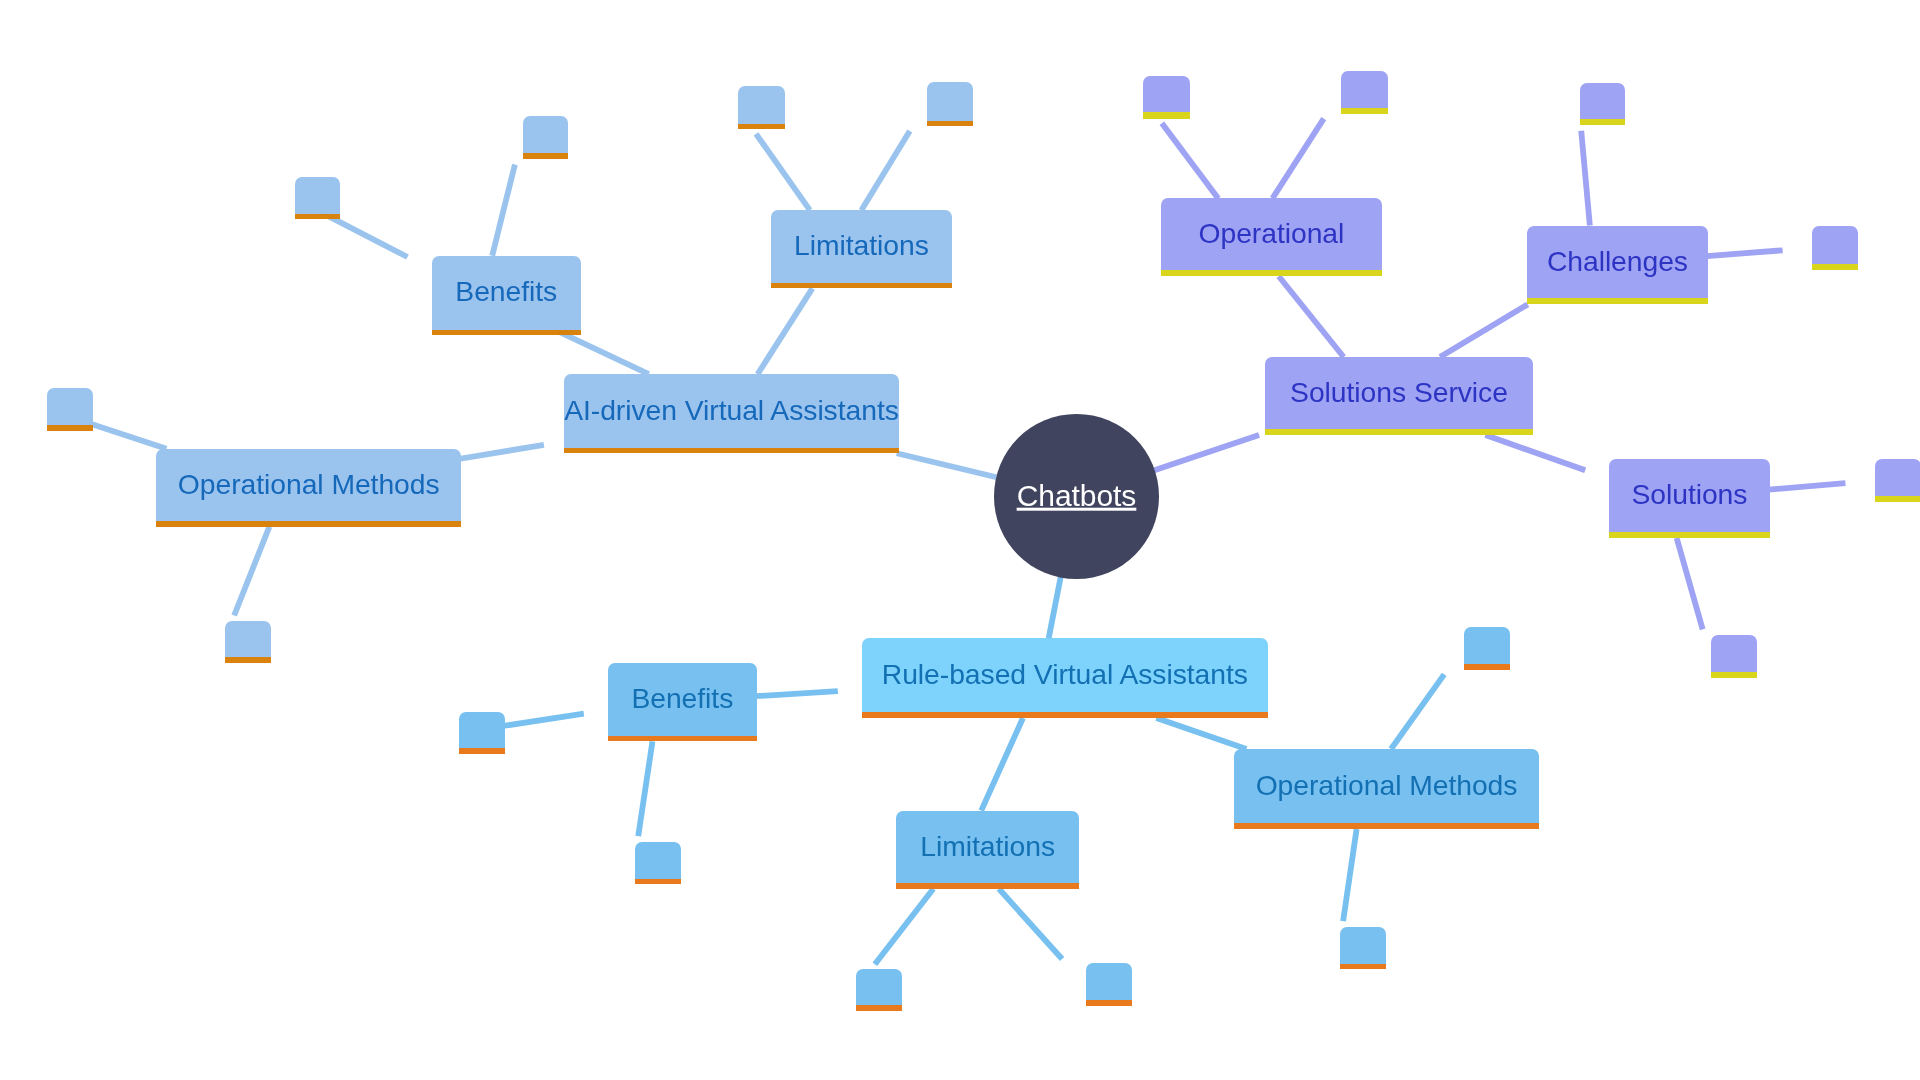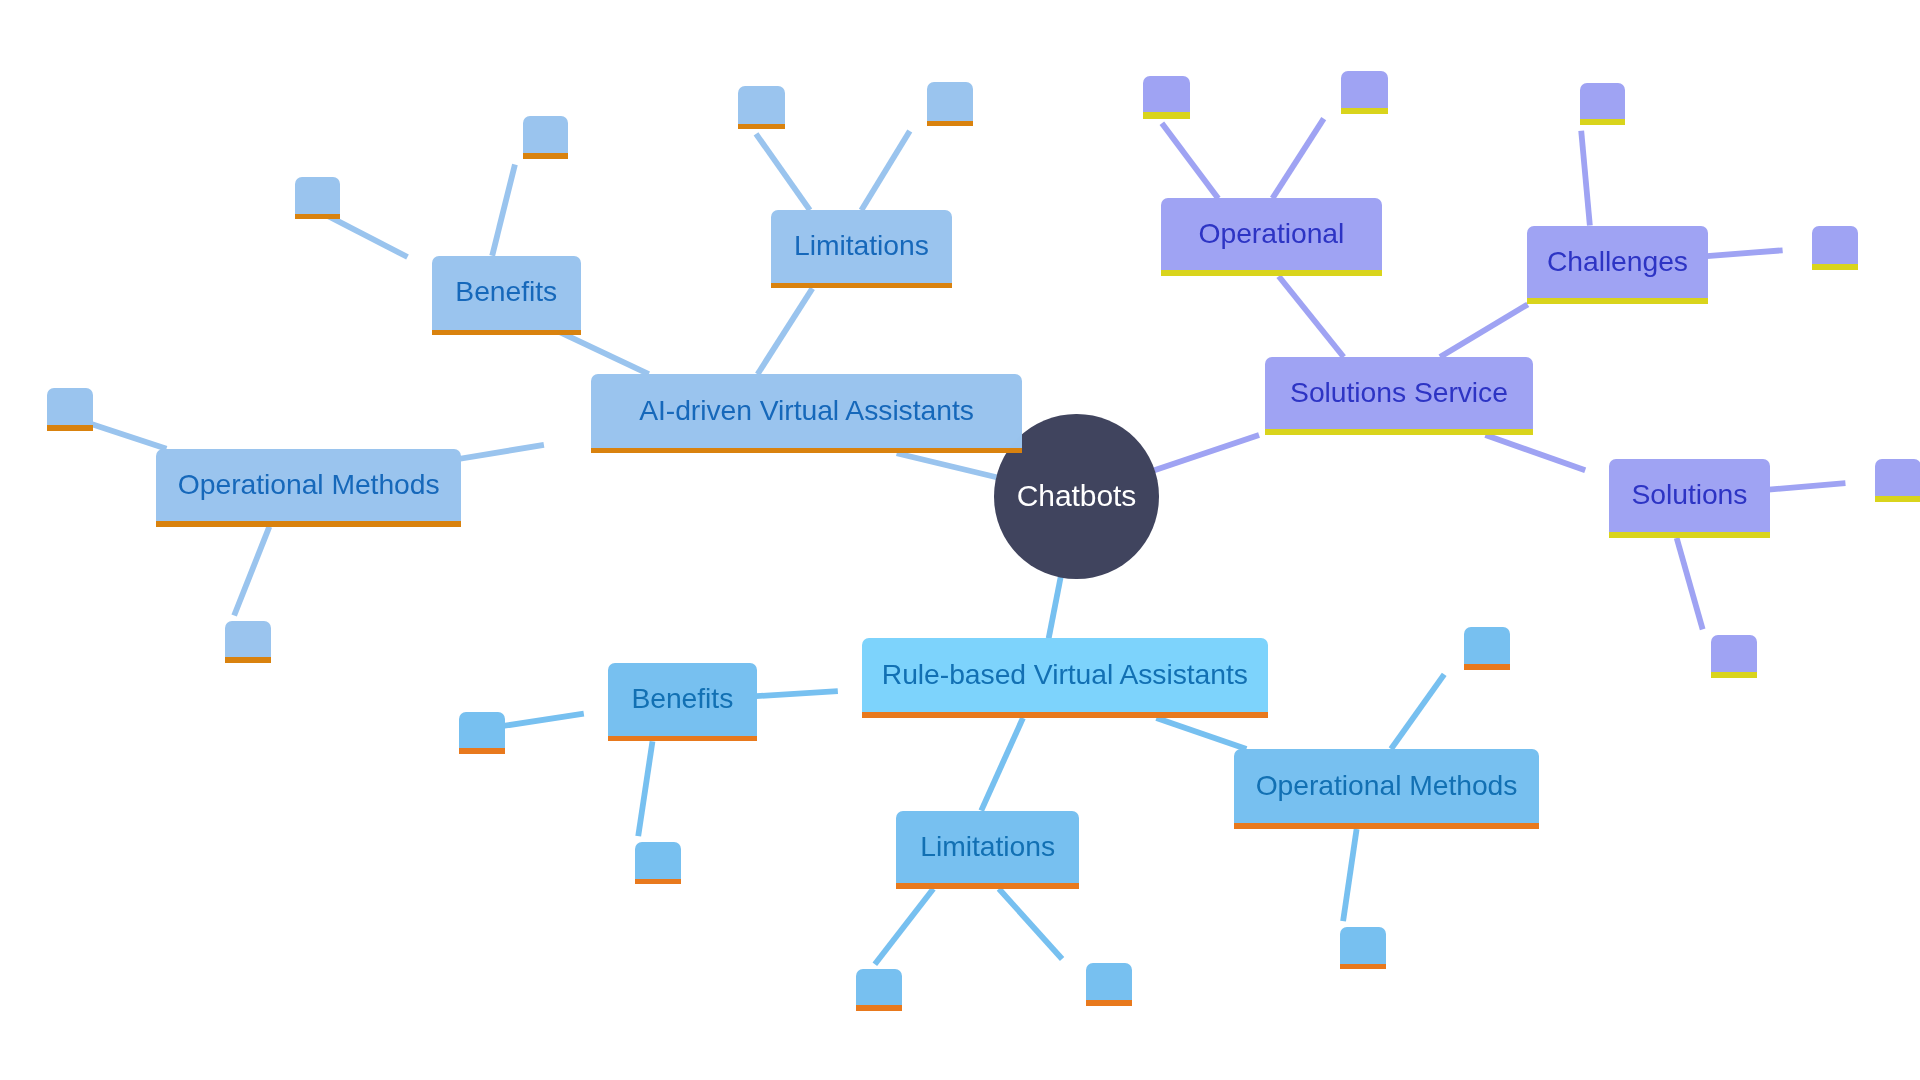"AI-driven Virtual Assistants" div.node { left: 567px -> 540px; width: 431px -> 335px }
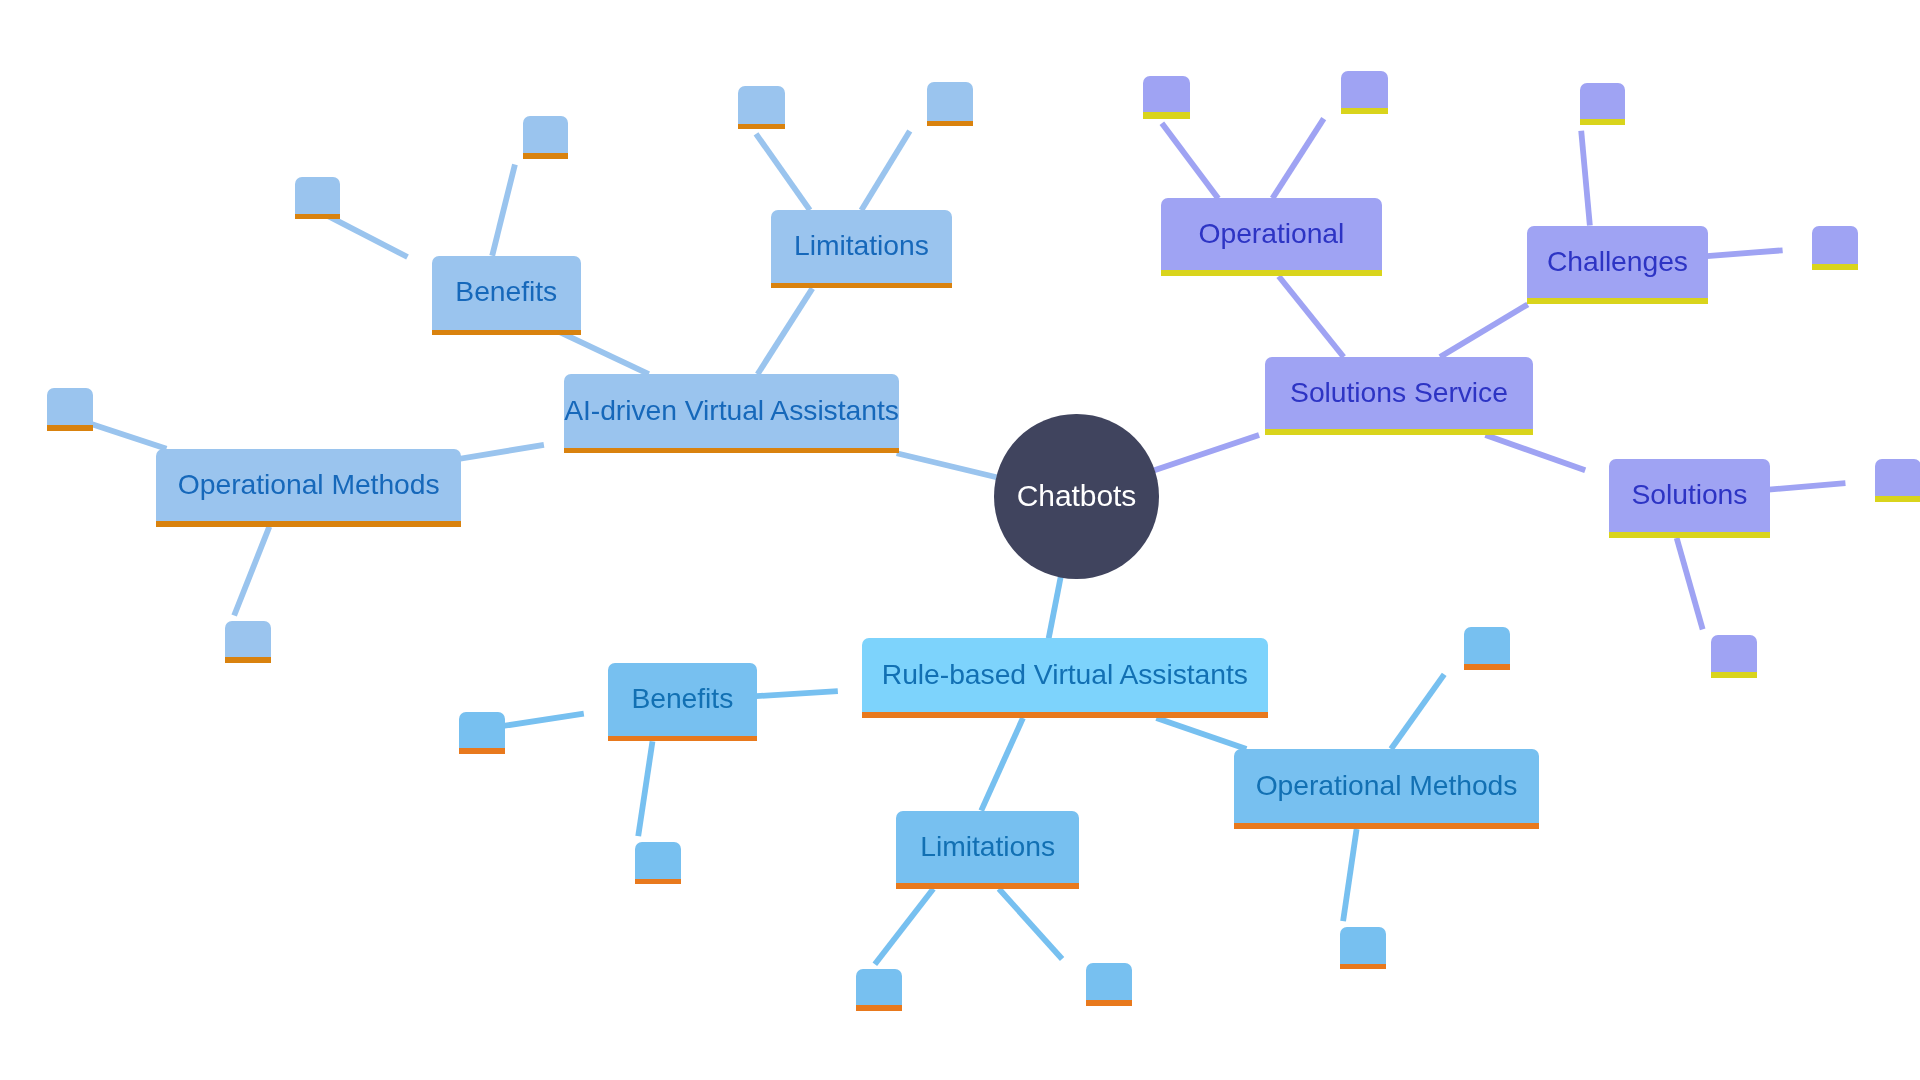"Chatbots" .root .lbl { text-decoration: none -> underline }
